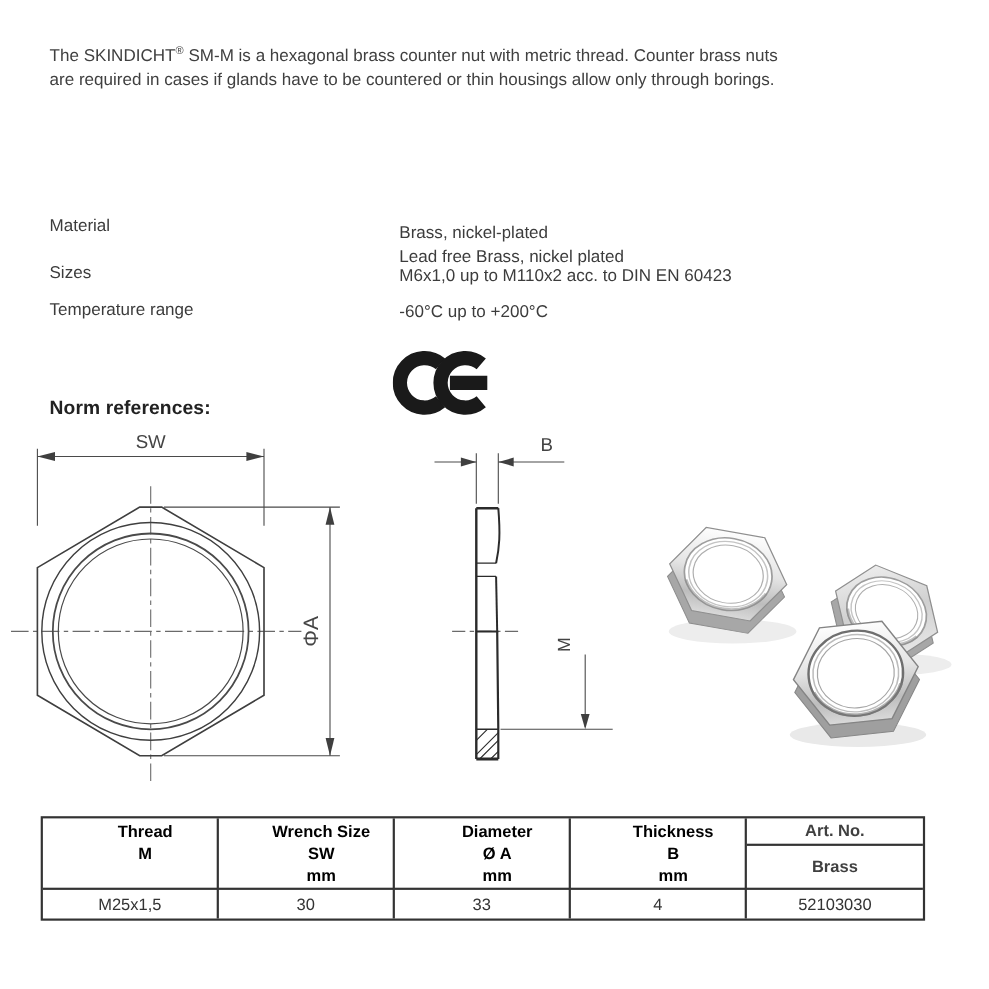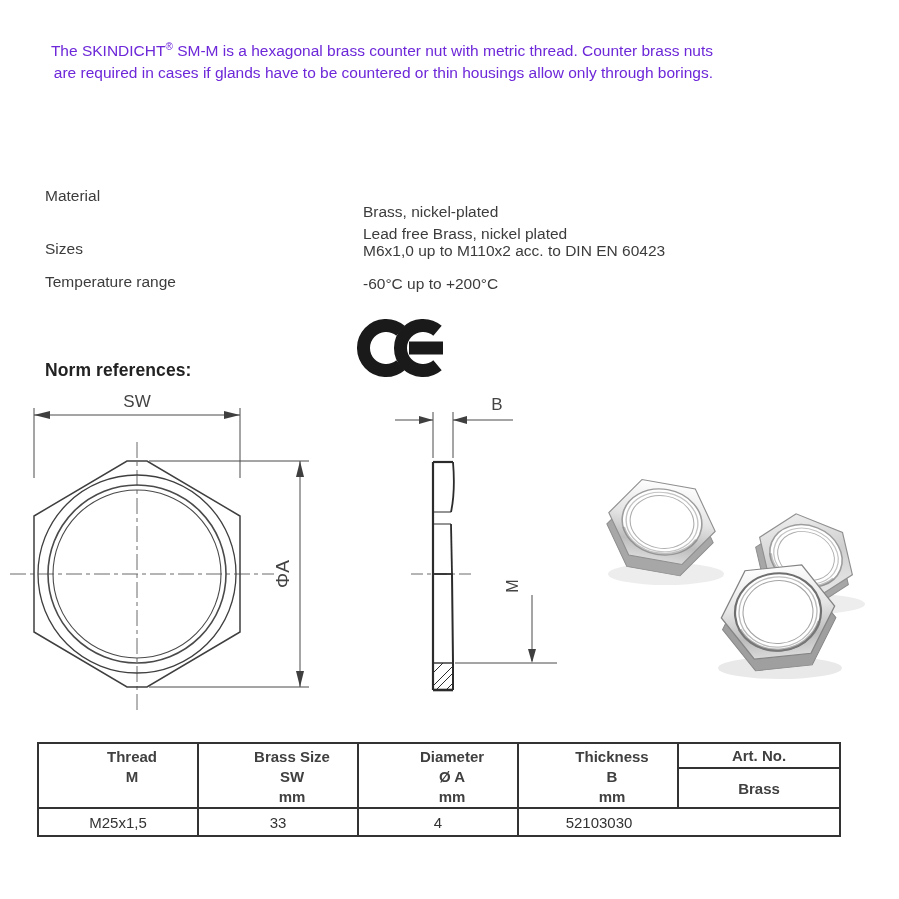"The SKINDICHT® SM-M is a" .intro { color: #6d28d9 -> #404040; text-align: right -> none }
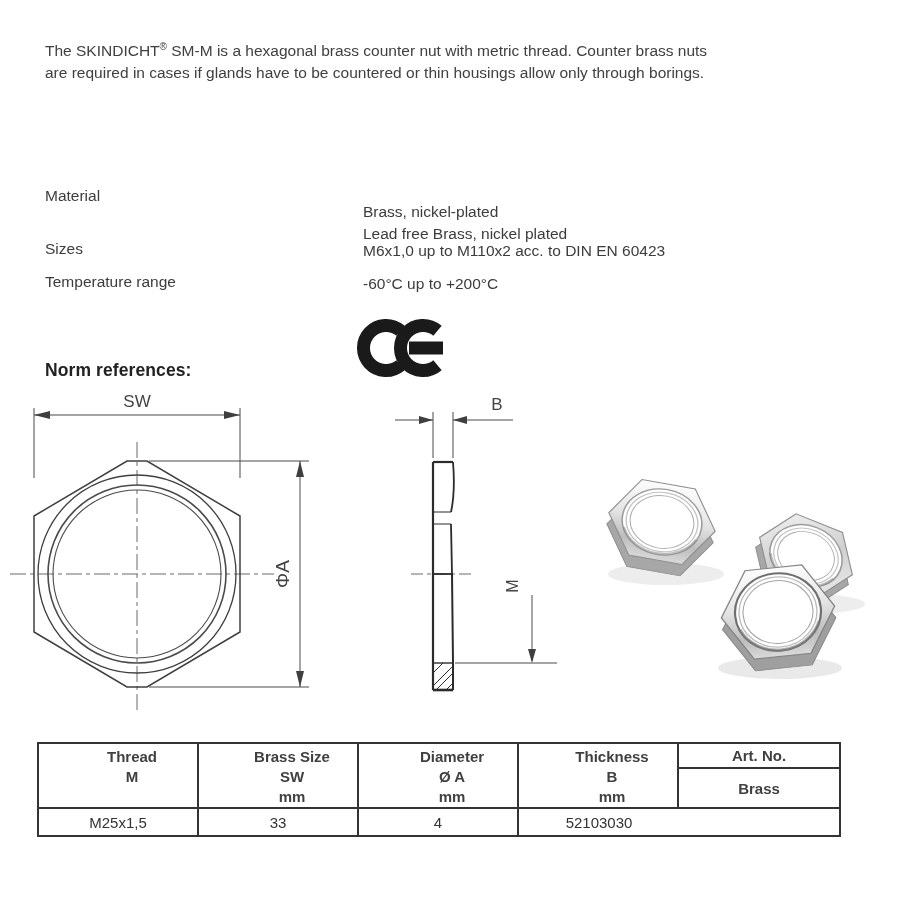"Material" div.feat-label { top: 187px -> 197px }
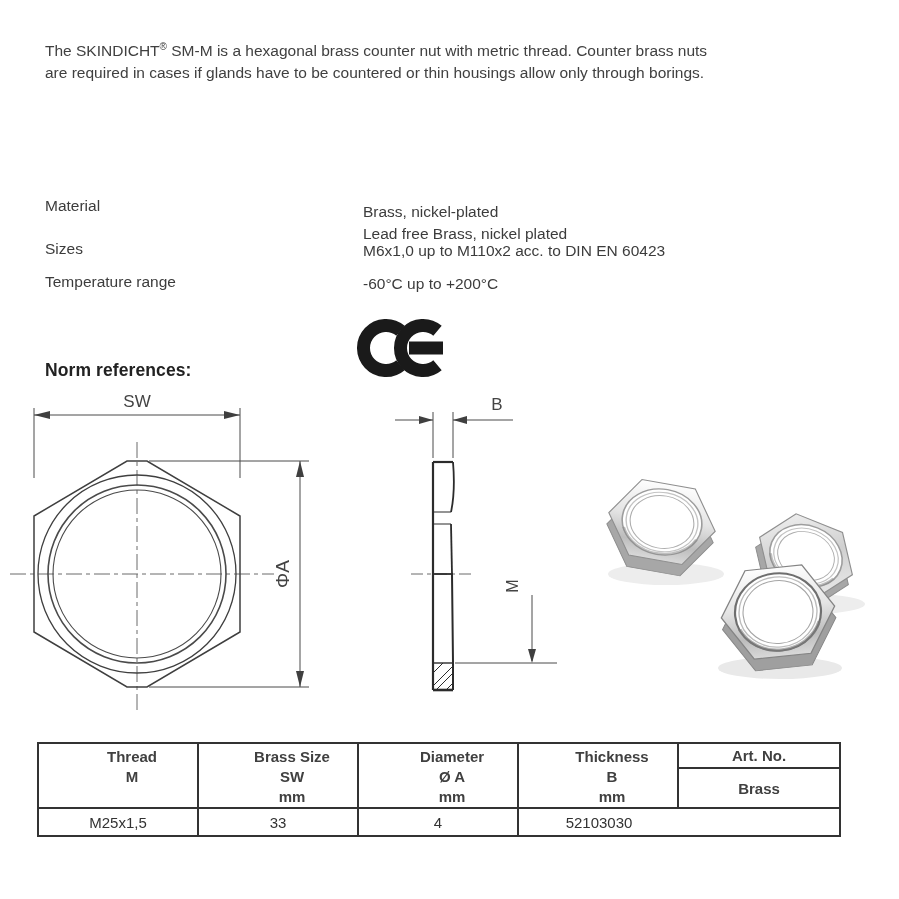"Thread" .hcell { color: #404040 -> #000000 }
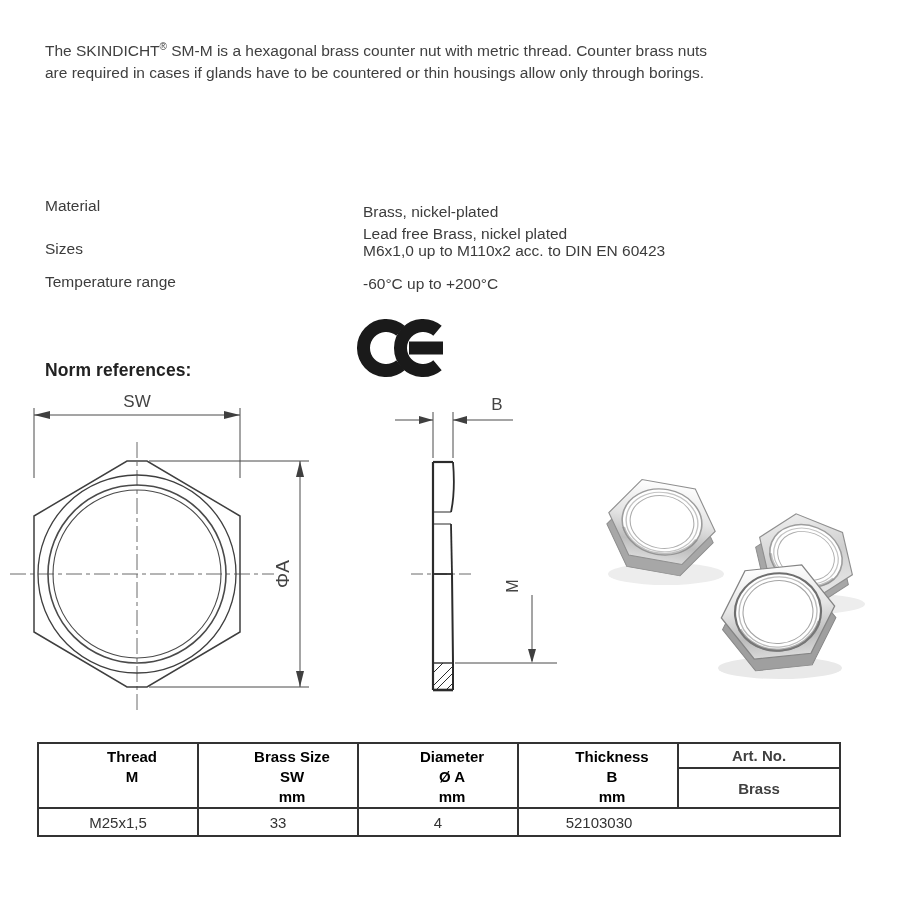"Brass Size" div { text: Brass -> Wrench }
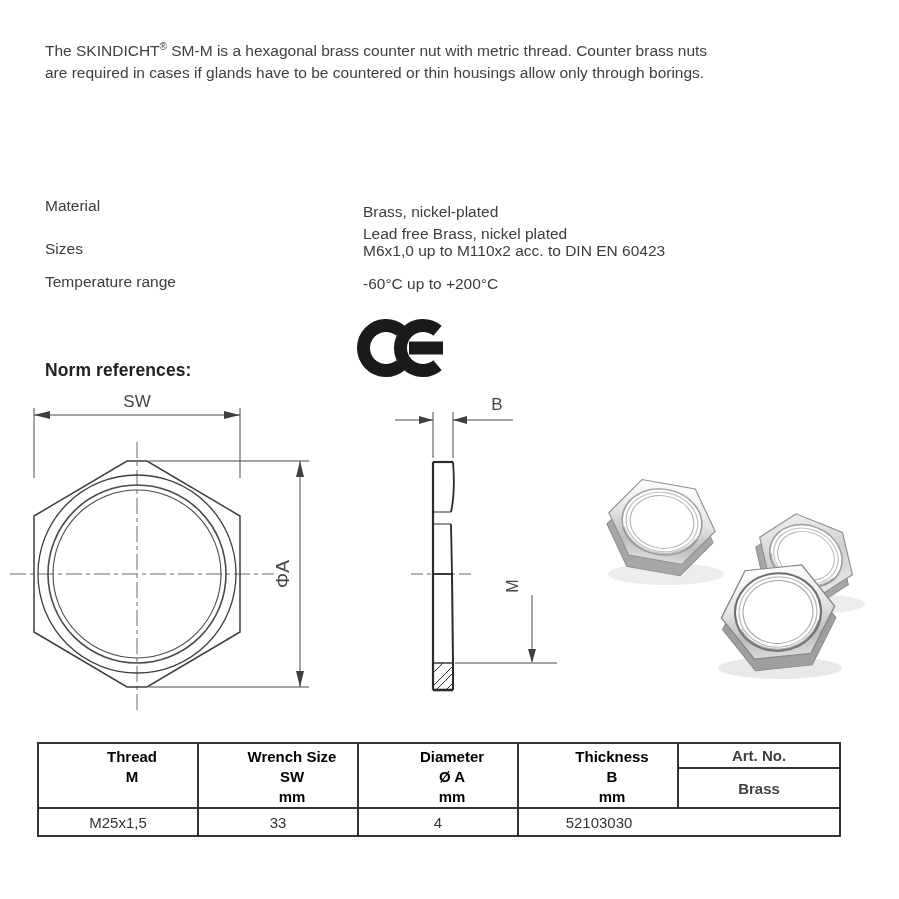"30" div.dcell { html: none -> <div>30</div> }
